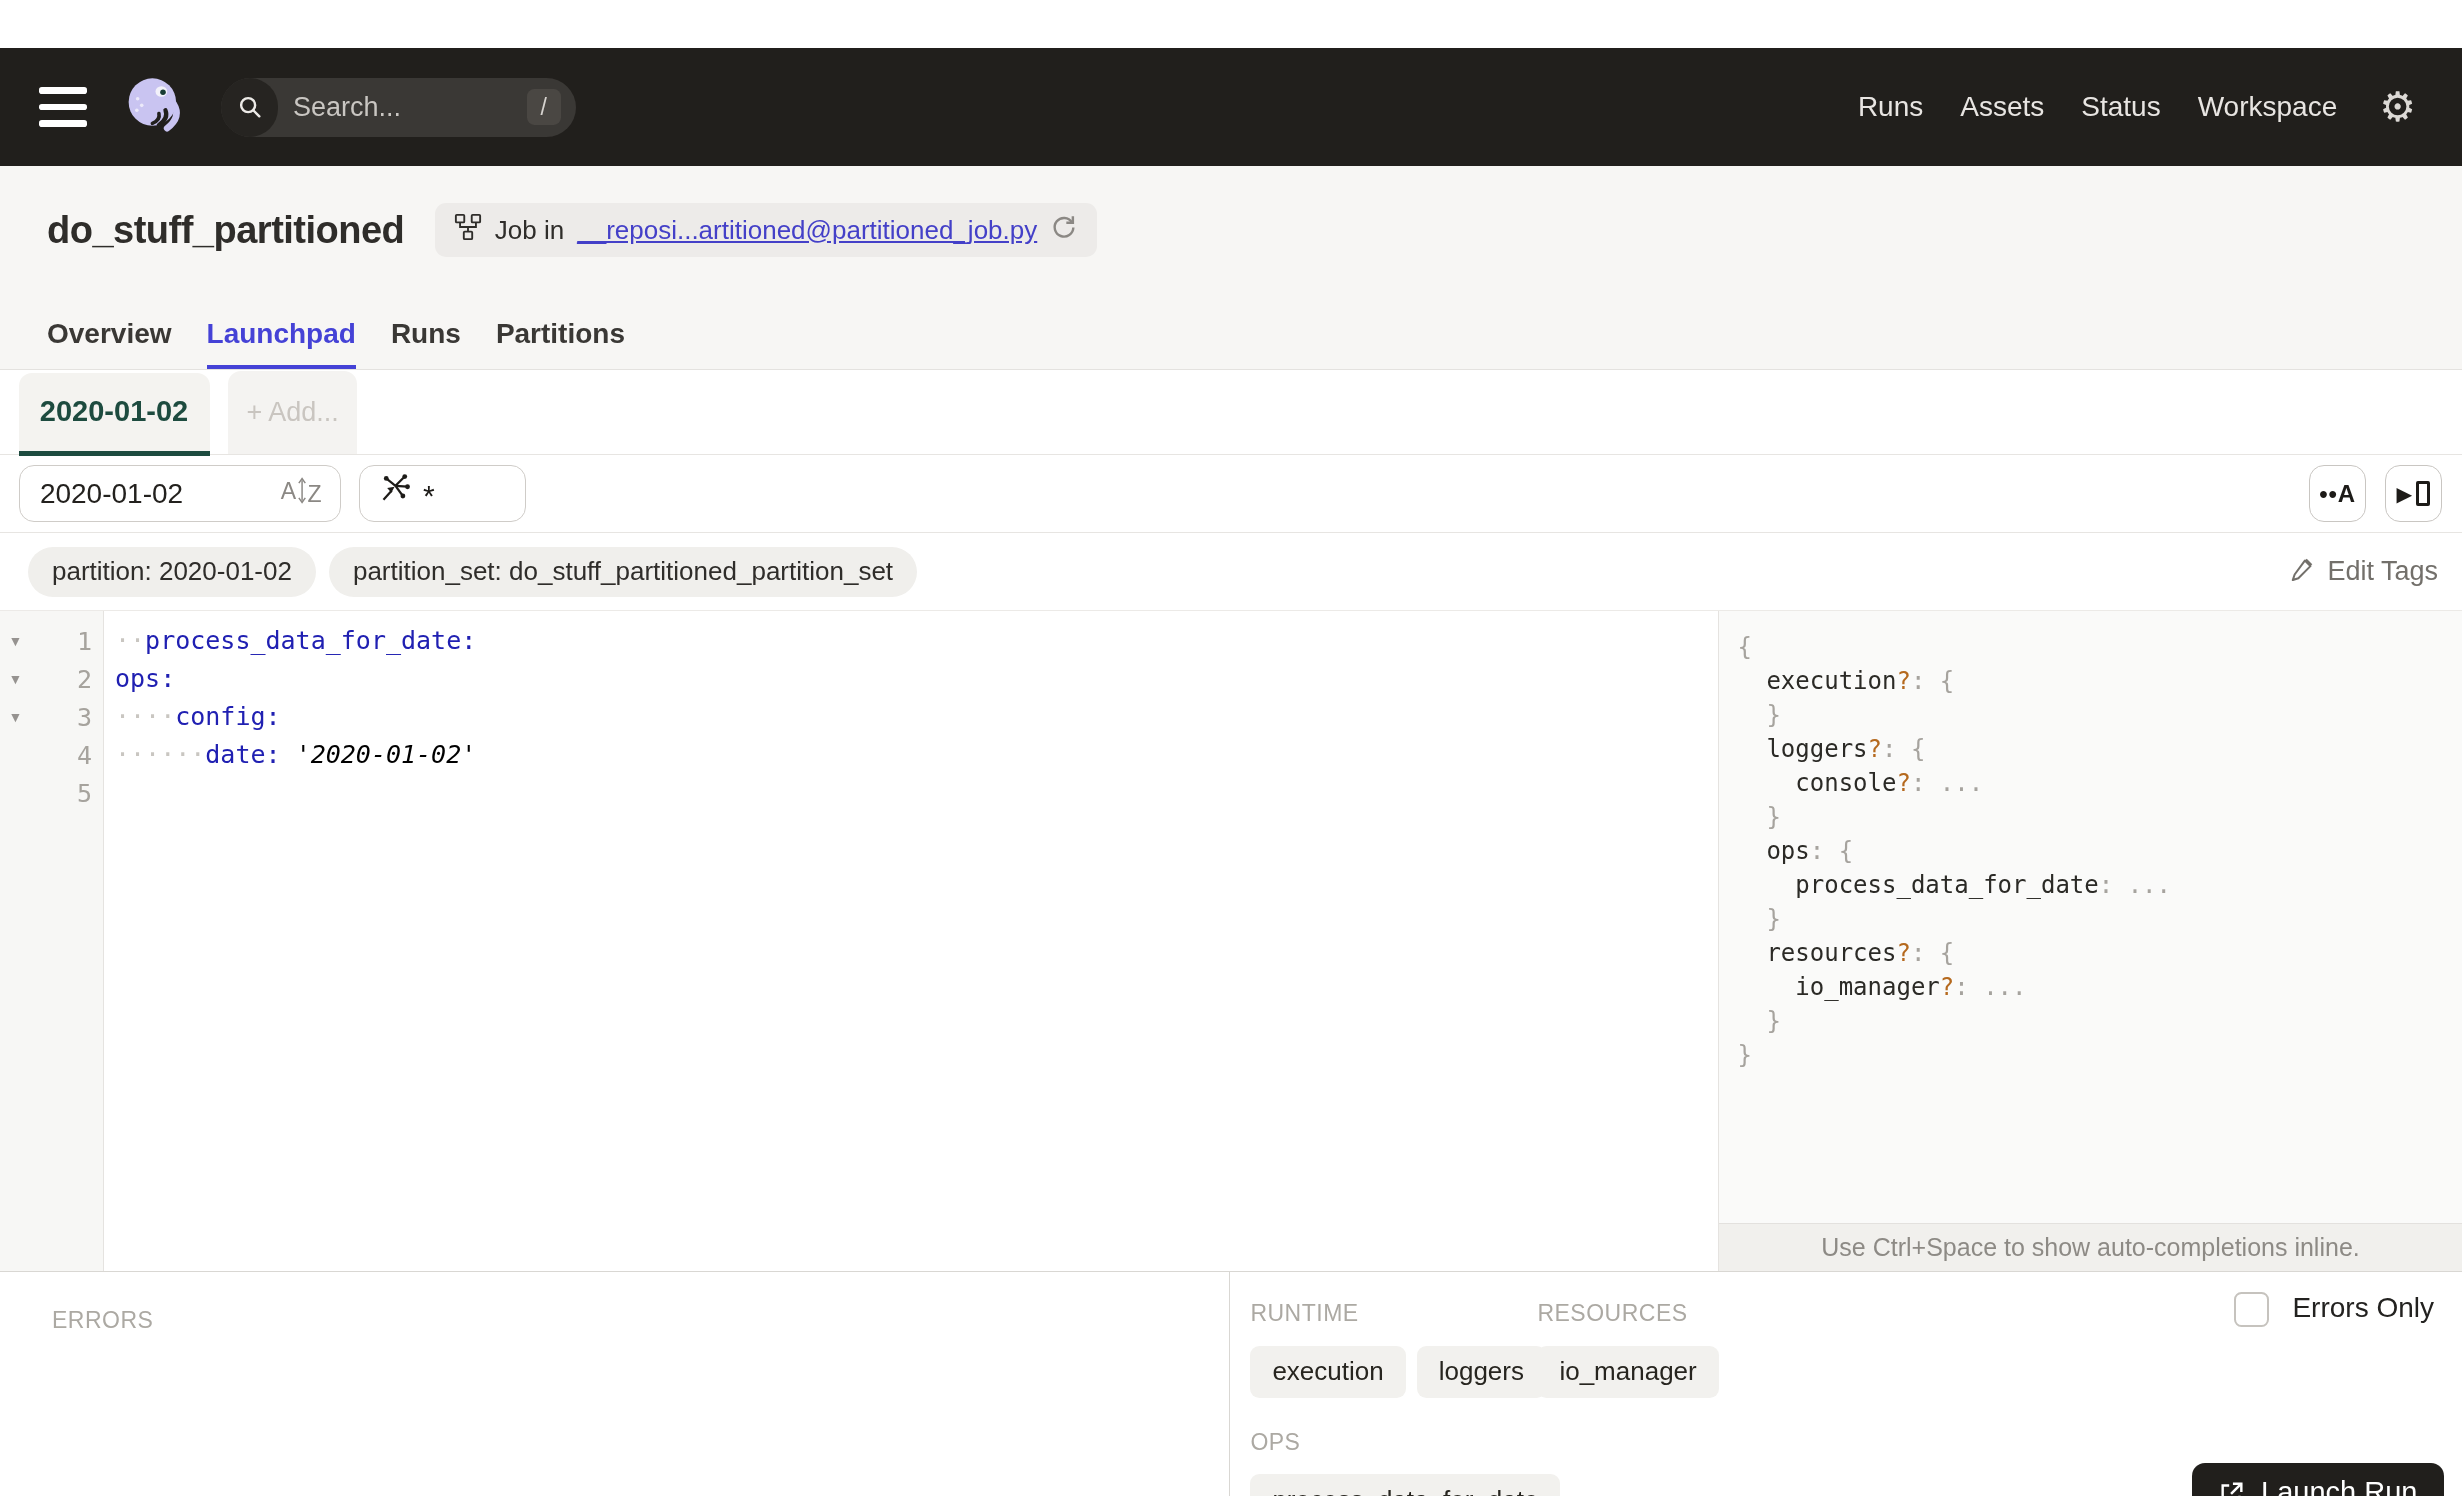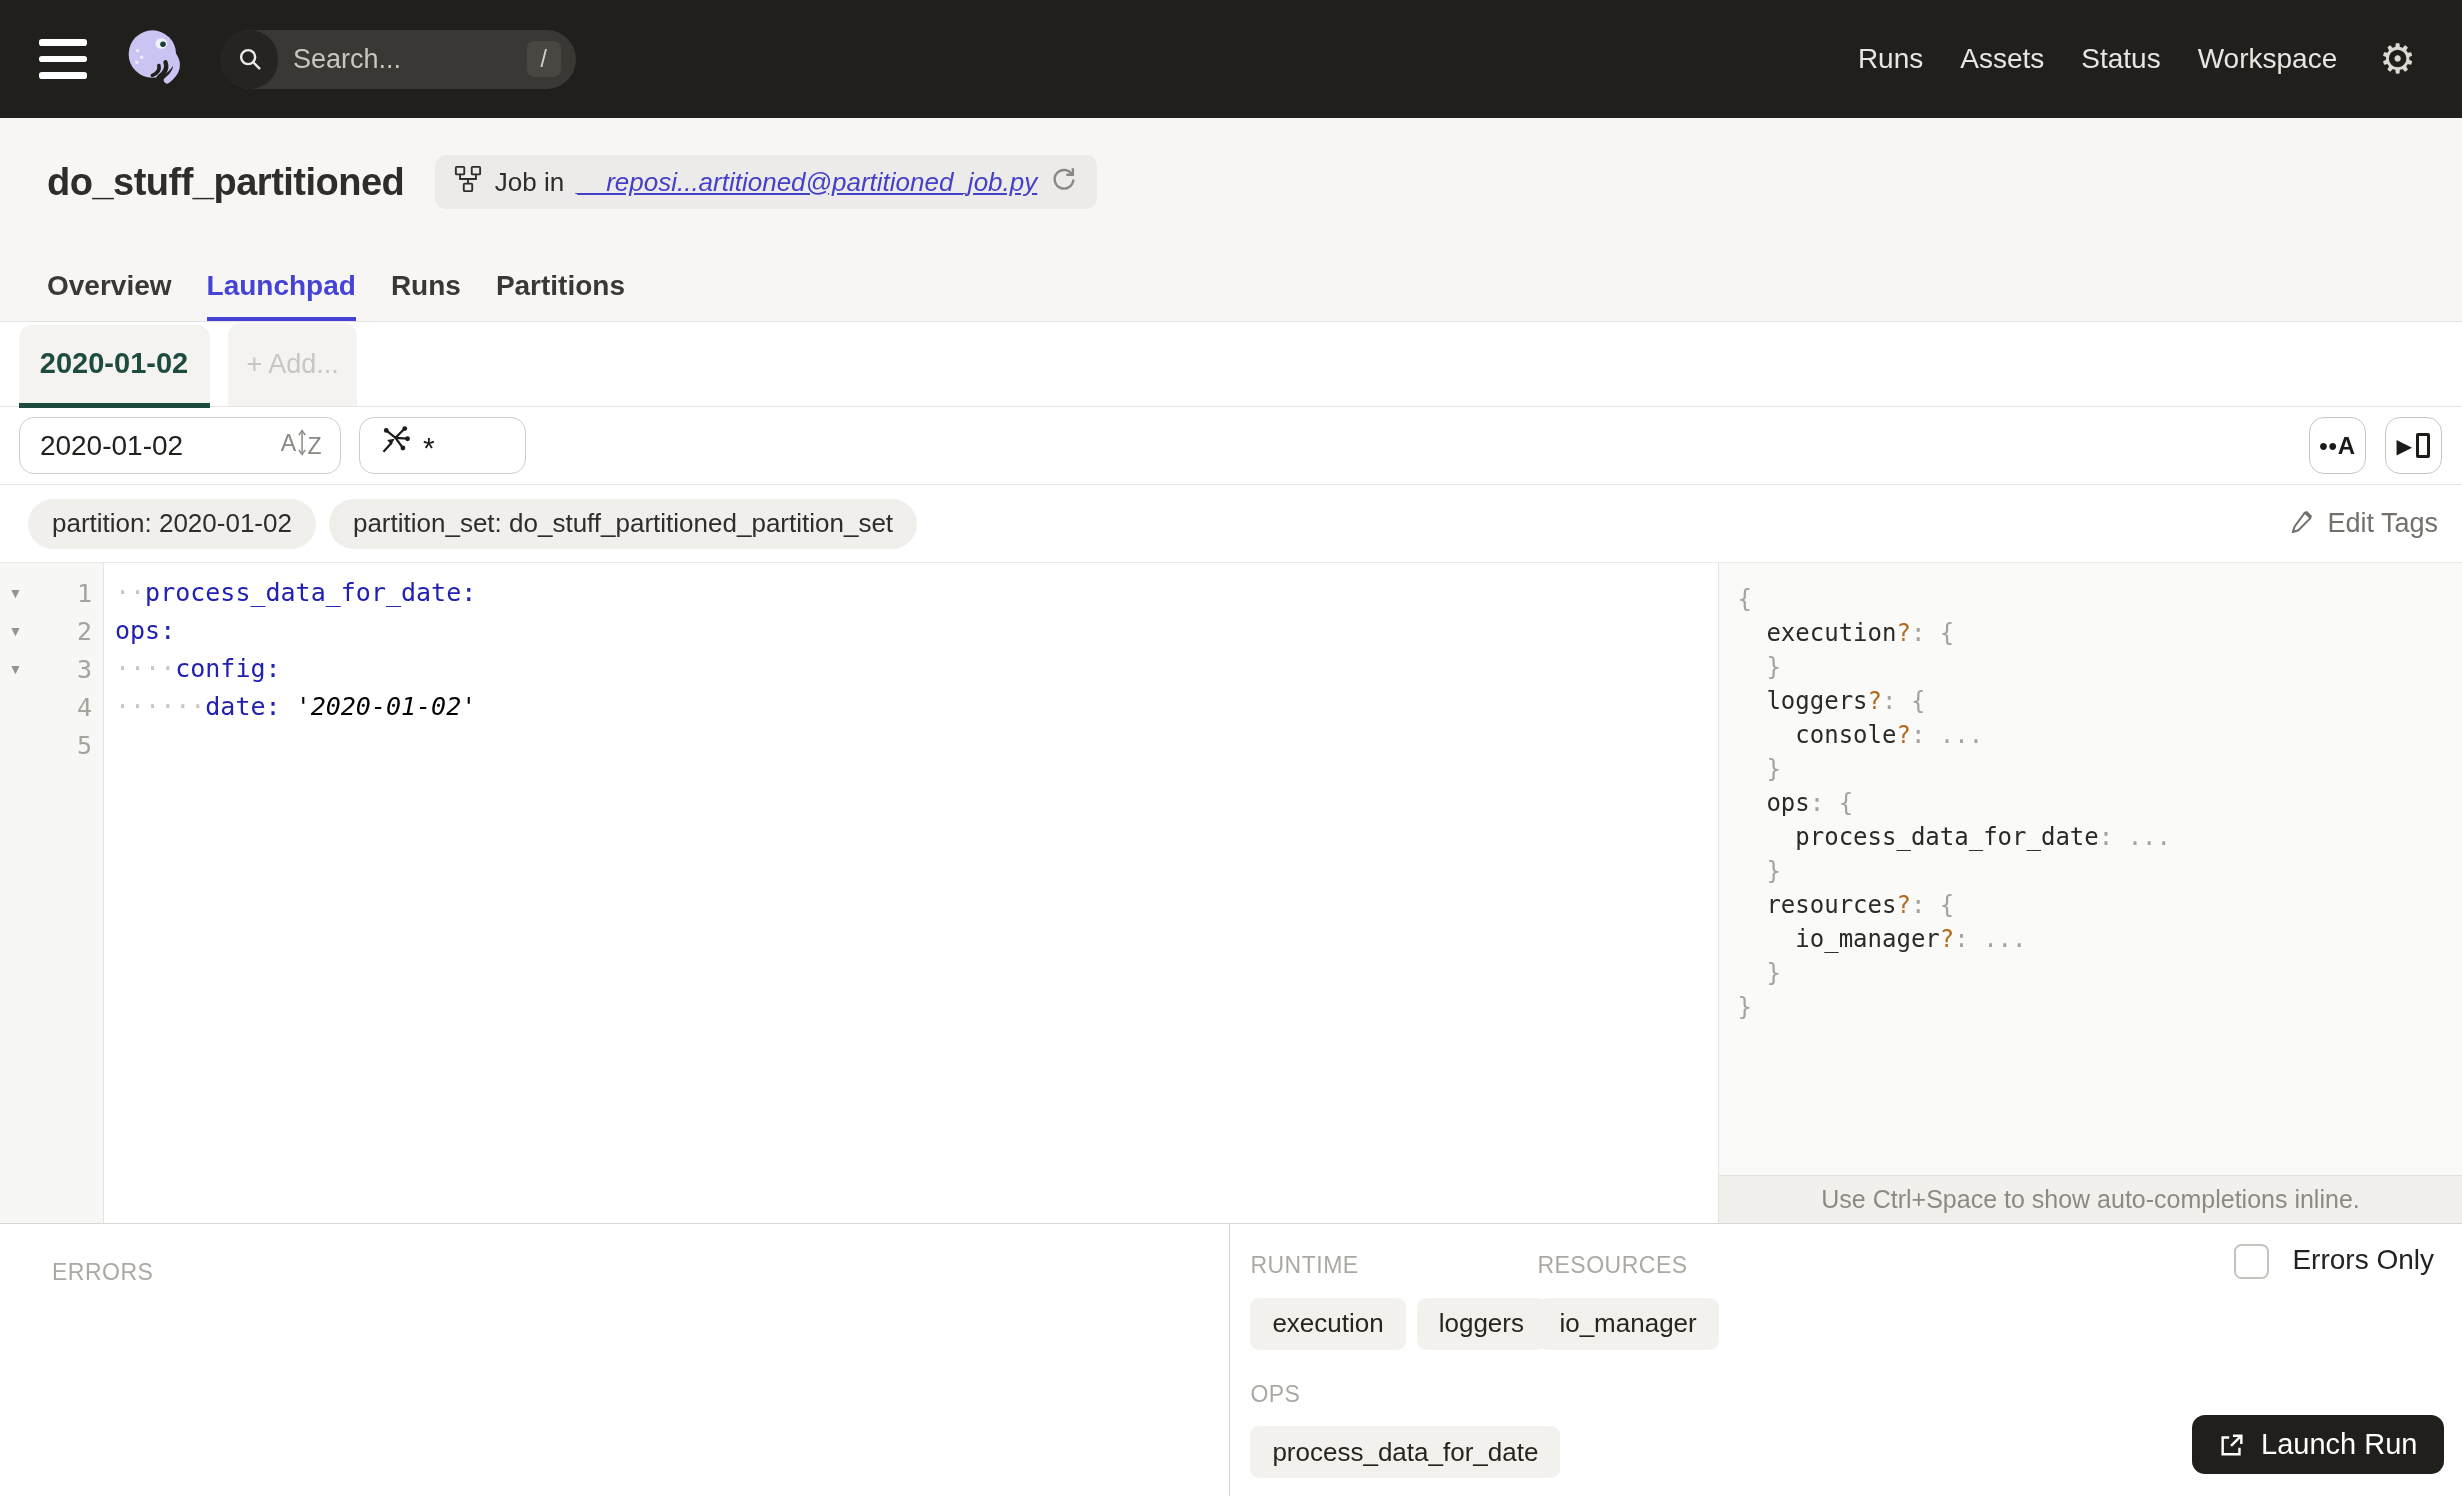"Search..." .navbar { margin-top: none -> 48px }
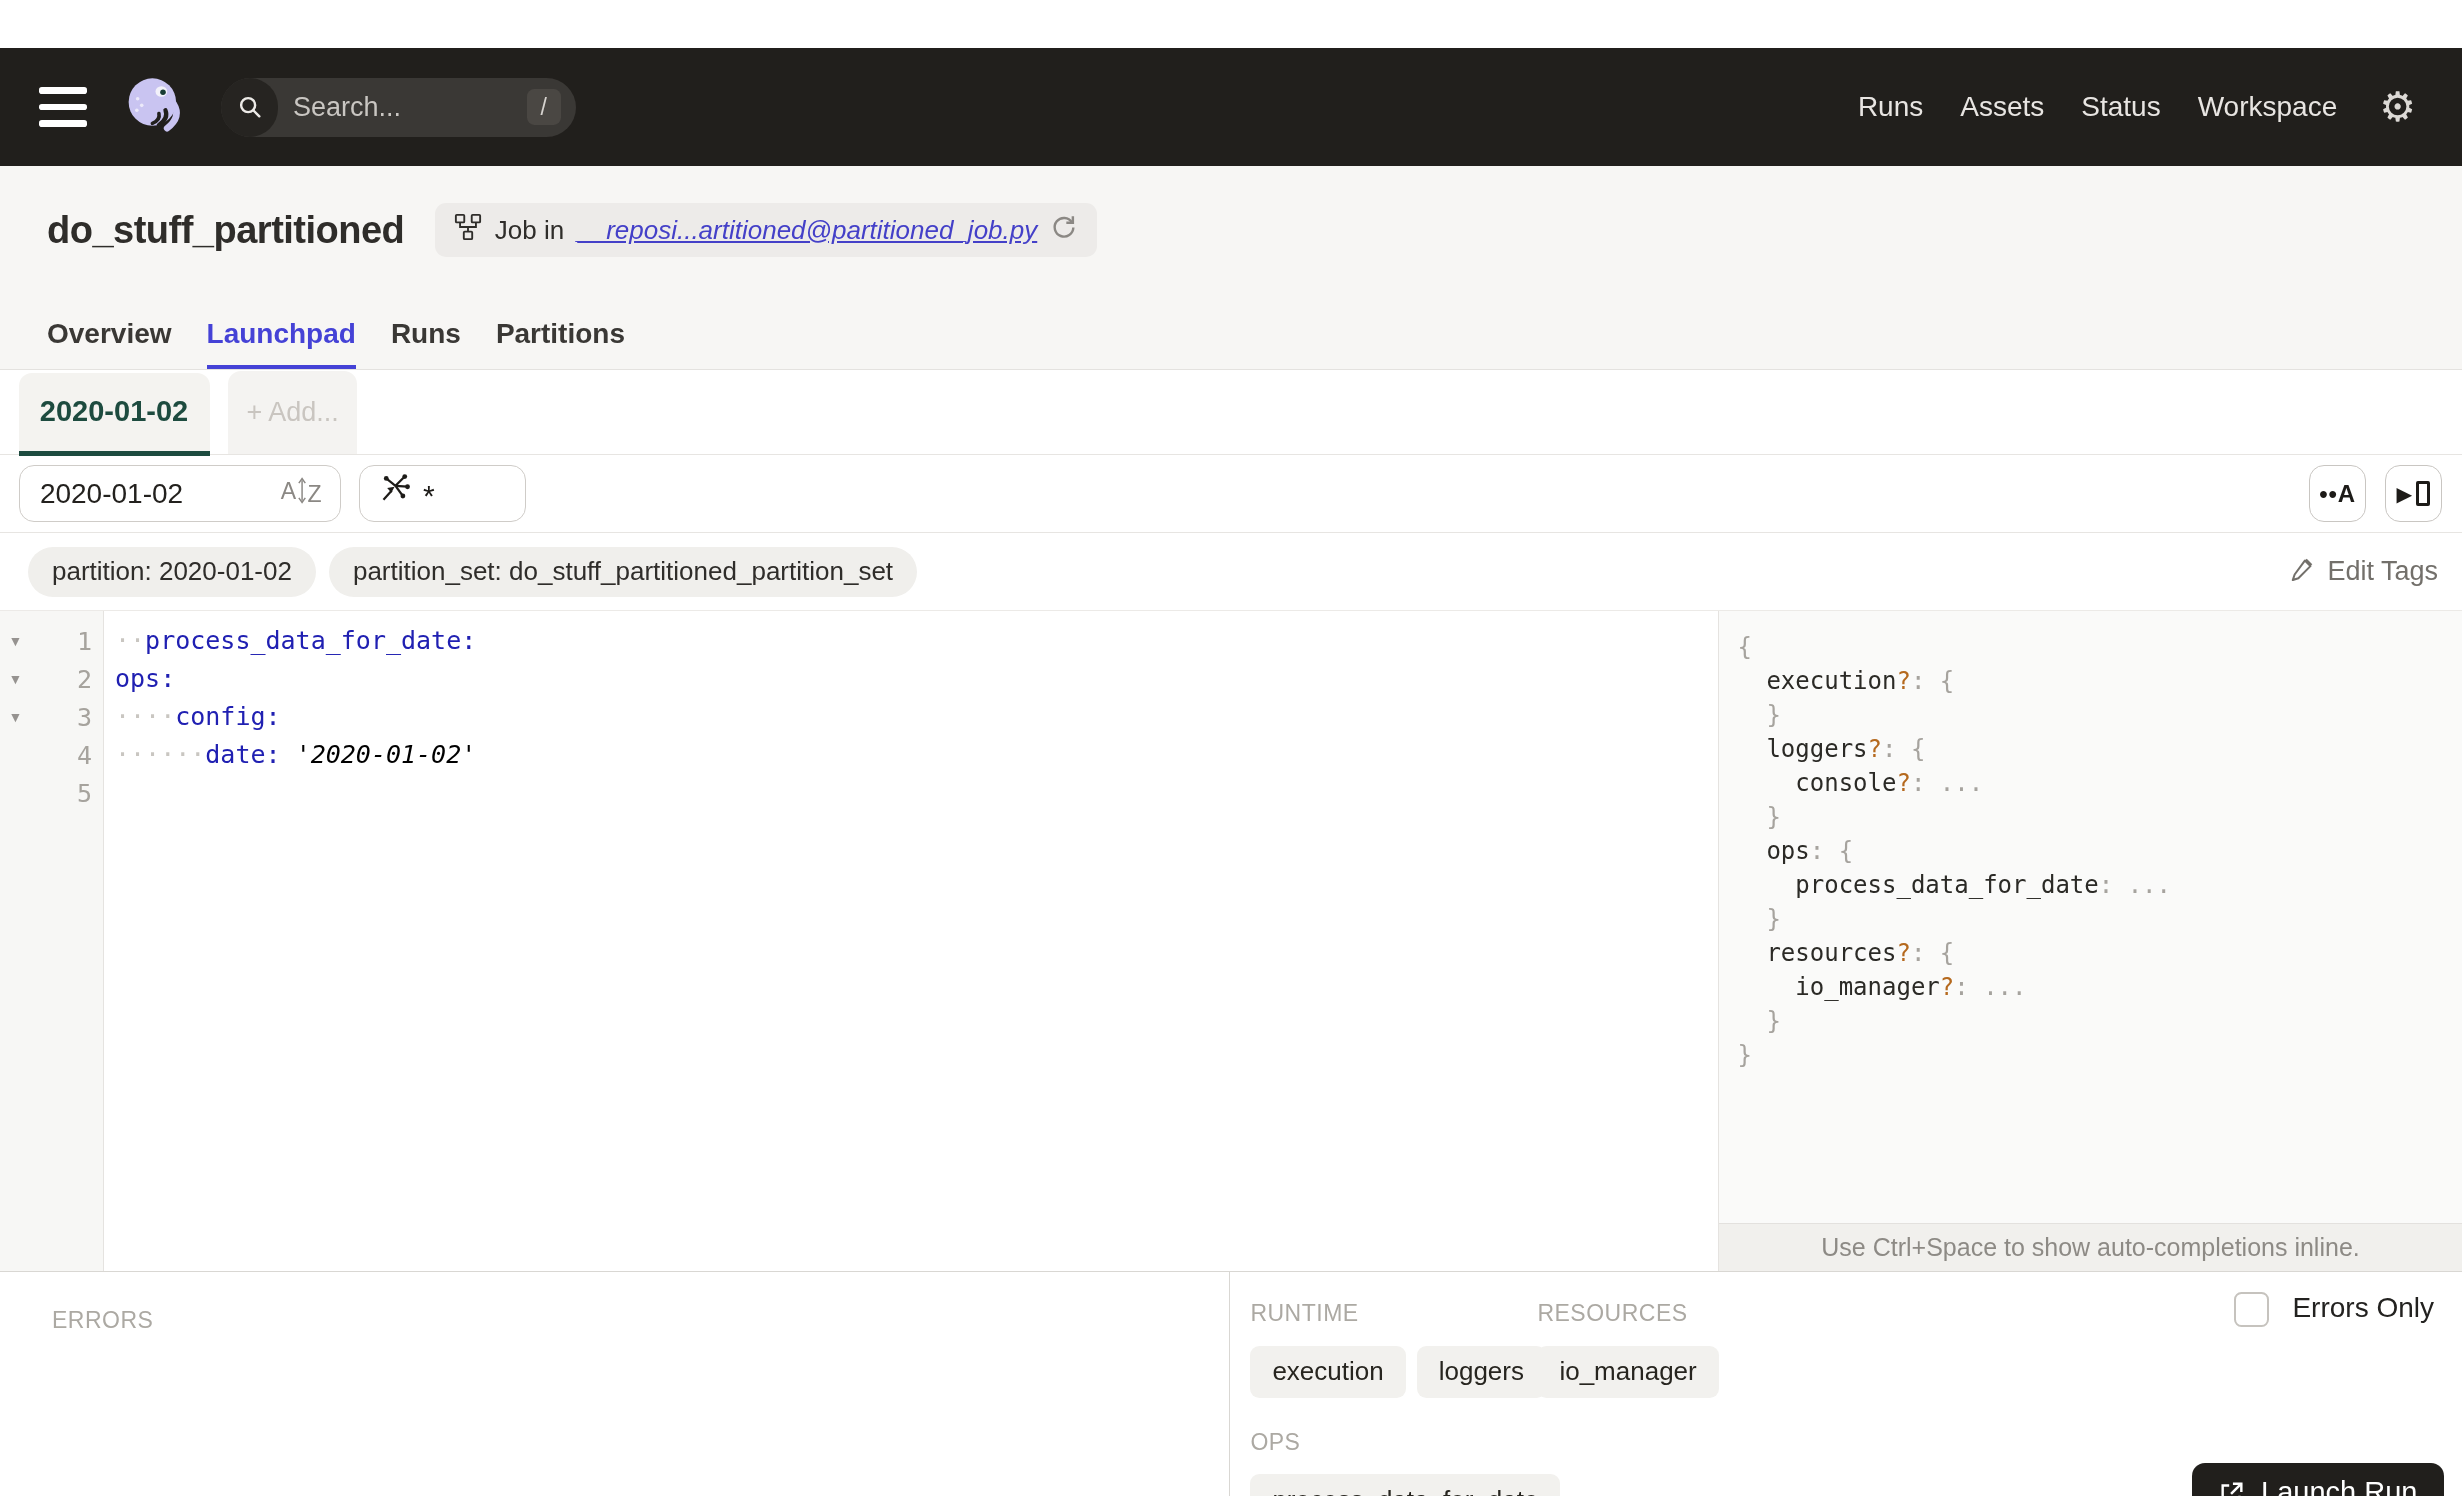"__reposi...artitioned@partitioned_job.py" .job-link { font-style: italic -> none }
